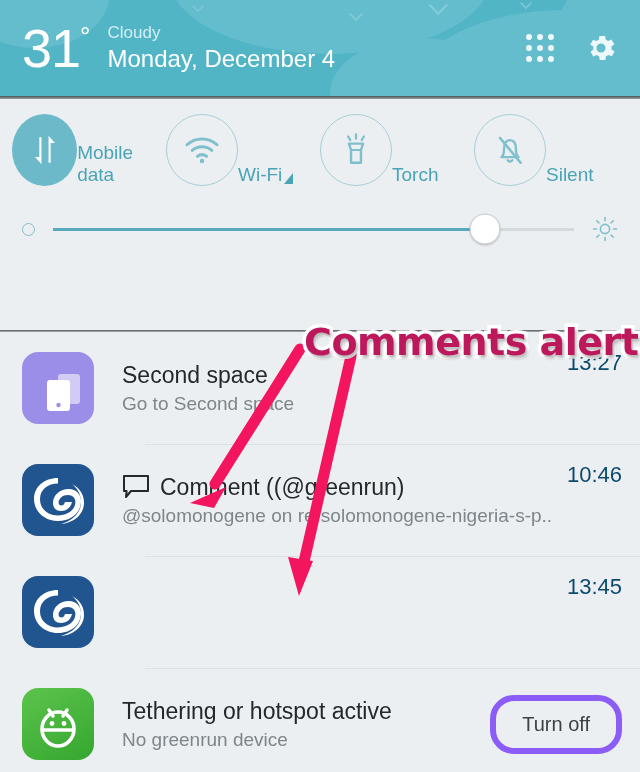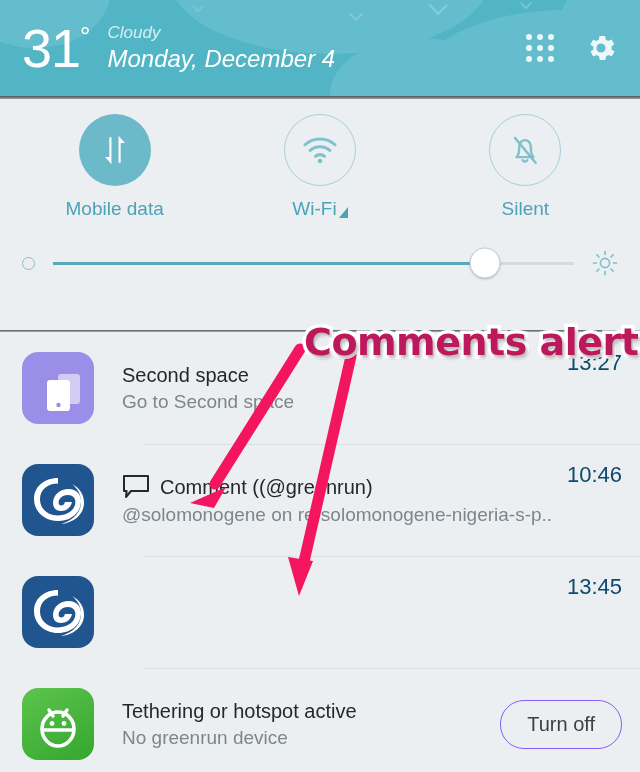"Cloudy" .wx-text { font-style: italic -> none }
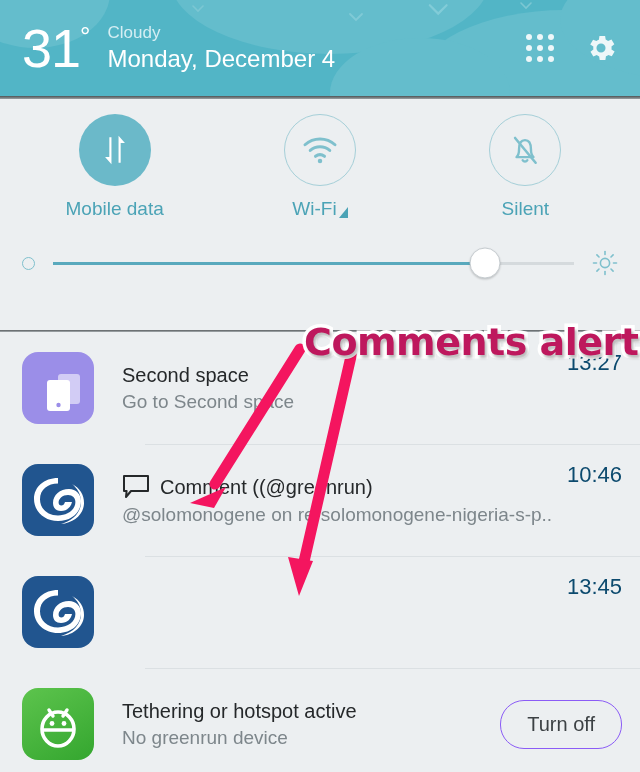"Mobile data" .toggle { align-items: center -> flex-end; flex-direction: column -> row }
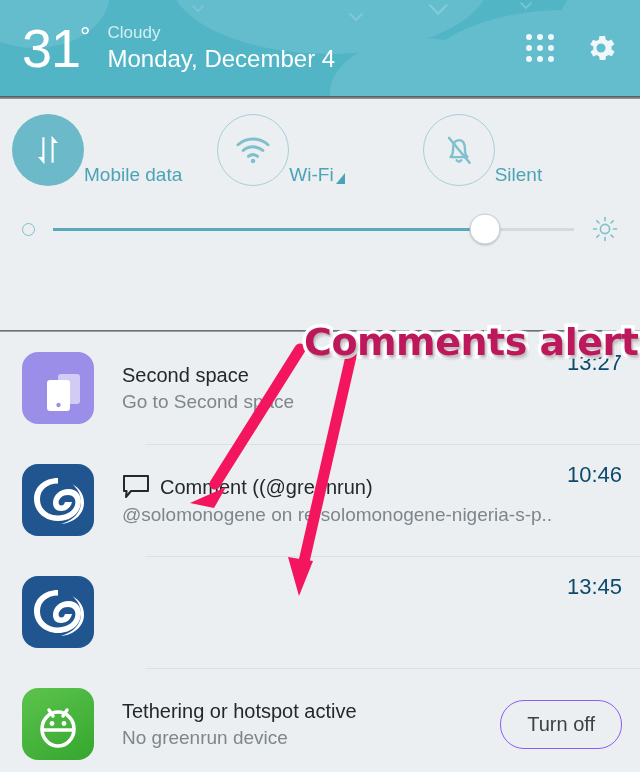"Torch" div.toggle { html: none -> <div> <div> <svg> <path></path> <path></path> <path></path> <path></path> <path></path> </svg> </div> <div>Torch</div> </div> }
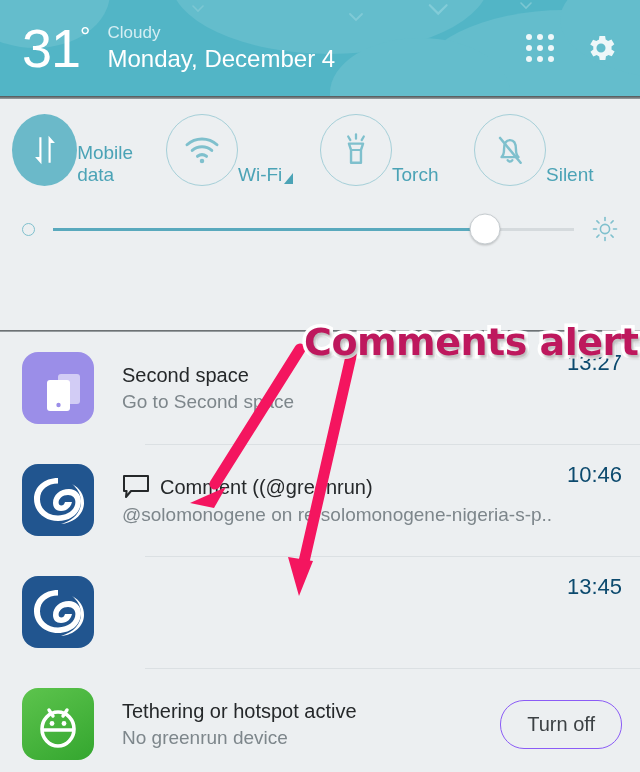"Second space" .notif-title { font-size: 20px -> 23px }
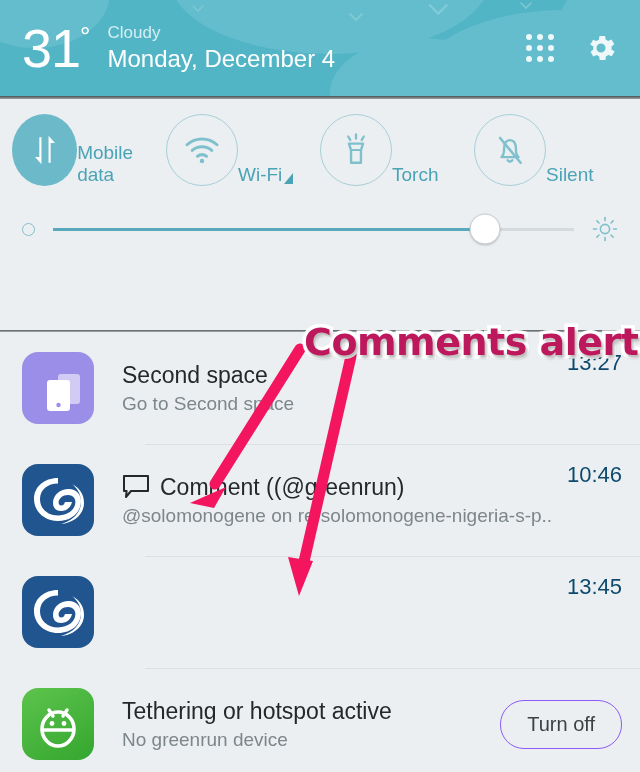"Turn off" .turn-off { border: 1px solid #8b5cf6 -> 6px solid #8b5cf6 }
